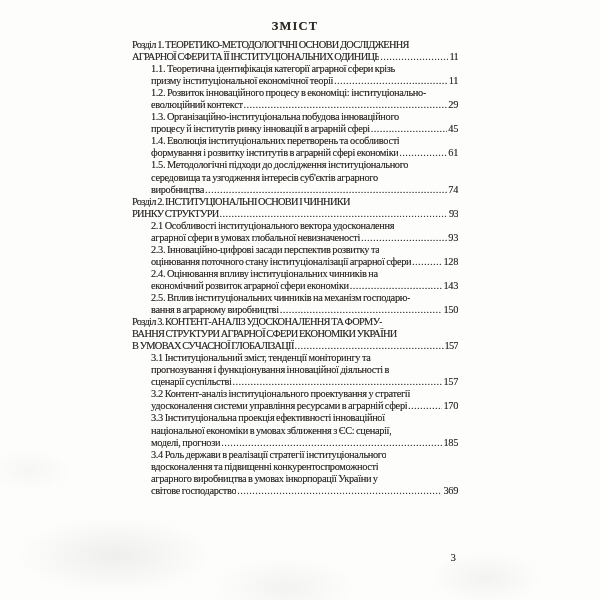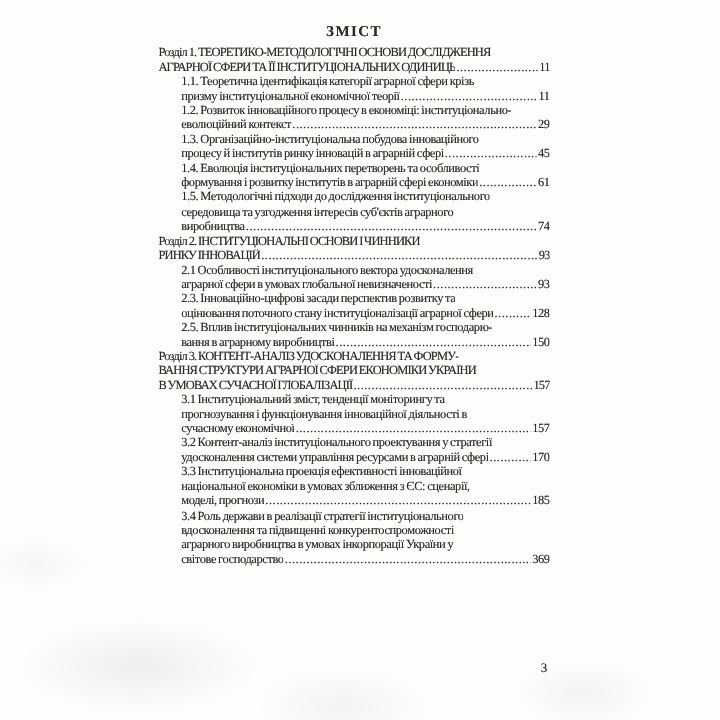"РИНКУ ІННОВАЦІЙ" span.txt { text: ІННОВАЦІЙ -> СТРУКТУРИ }
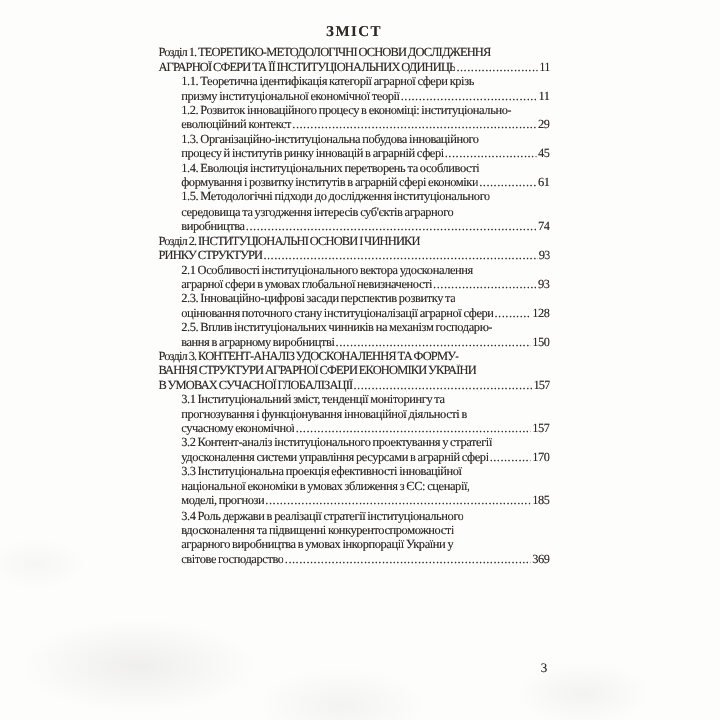"2.4. Оцінювання впливу інституціональних" div.entry { html: none -> <div> <div> <span>2.4. Оцінювання впливу інституціональних чинників на</span> </div> <div> <span>економічний розвиток аграрної сфери економіки</span> <span></span> <span>143</span> </div> </div> }
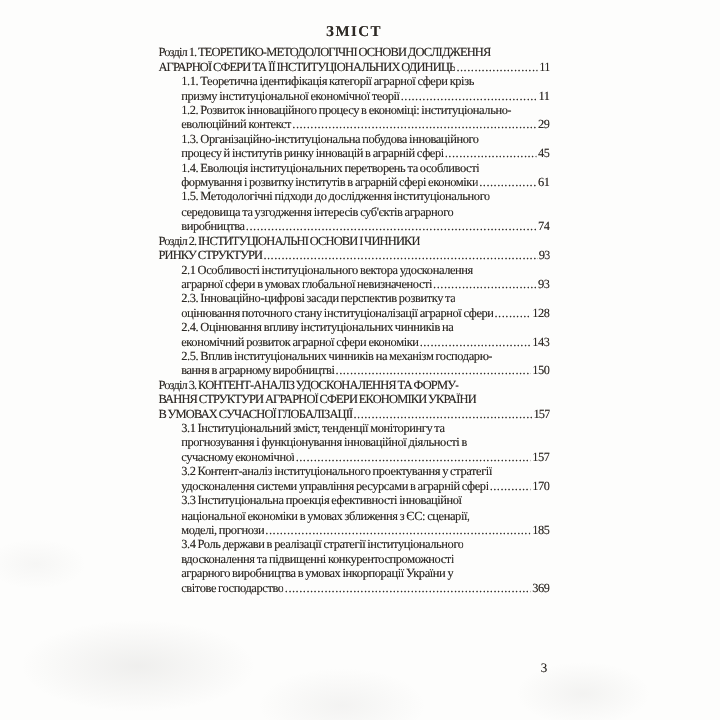"сучасному економічної" span.txt { text: сучасному економічної -> сценарії суспільстві }
